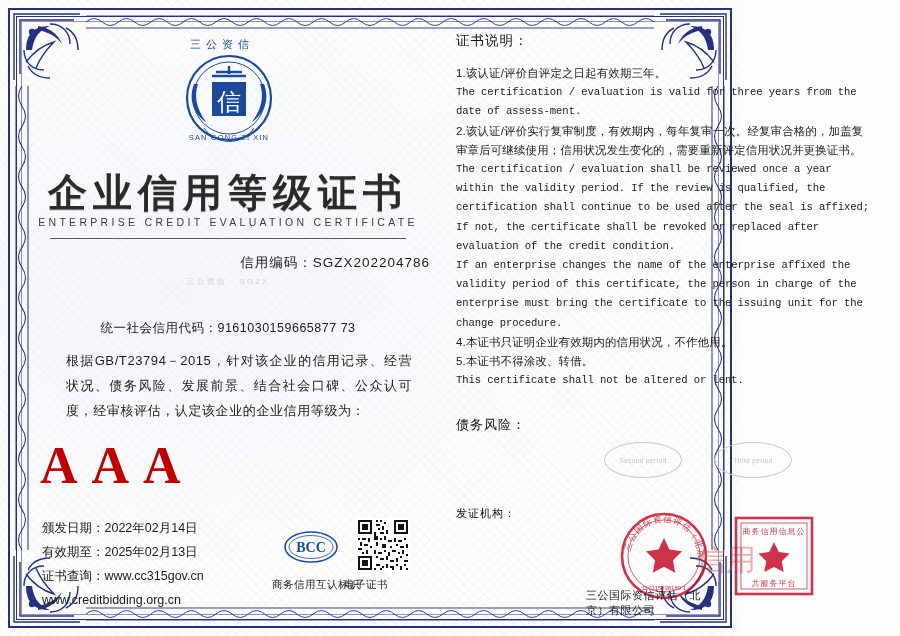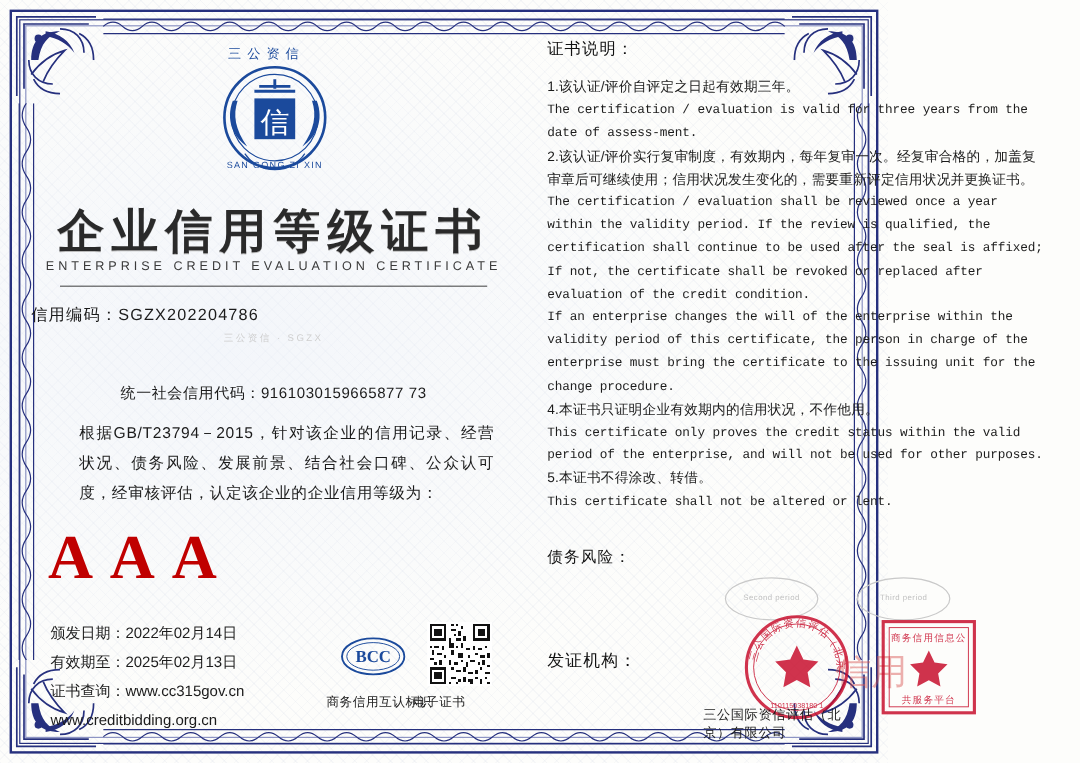"信用编码：SGZX202204786" .cred-no { text-align: left -> right }
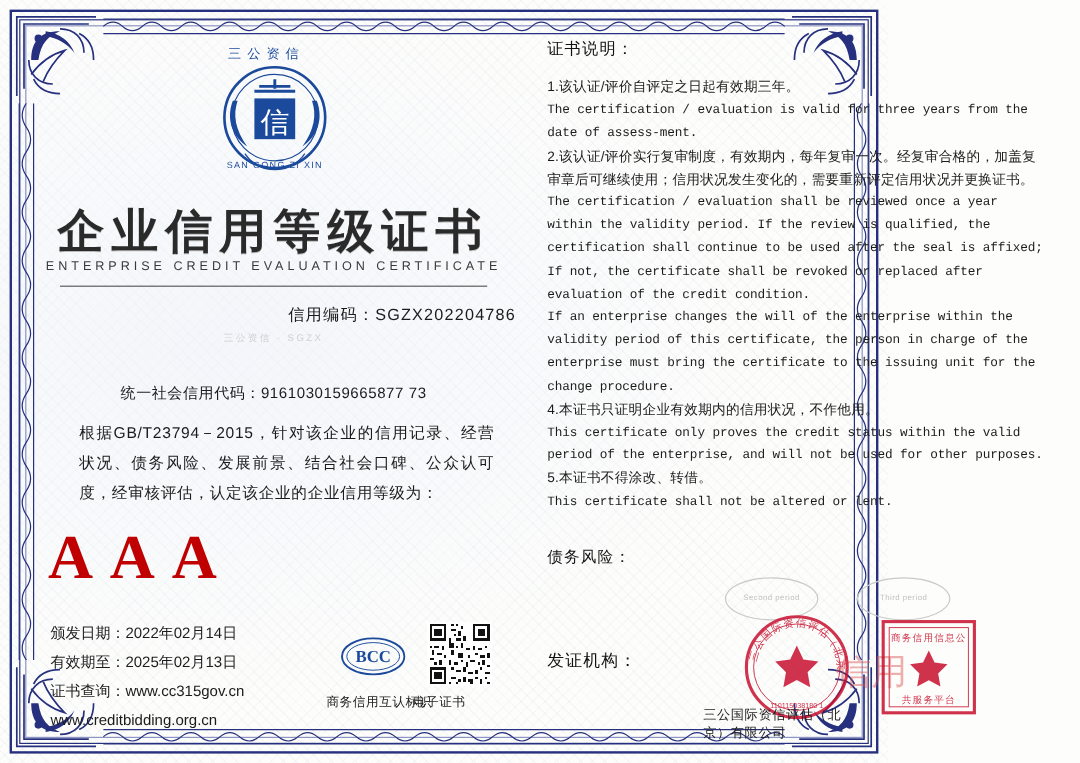"If an enterprise changes the" p.en { text: will of the enterprise within -> name of the enterprise affixed }
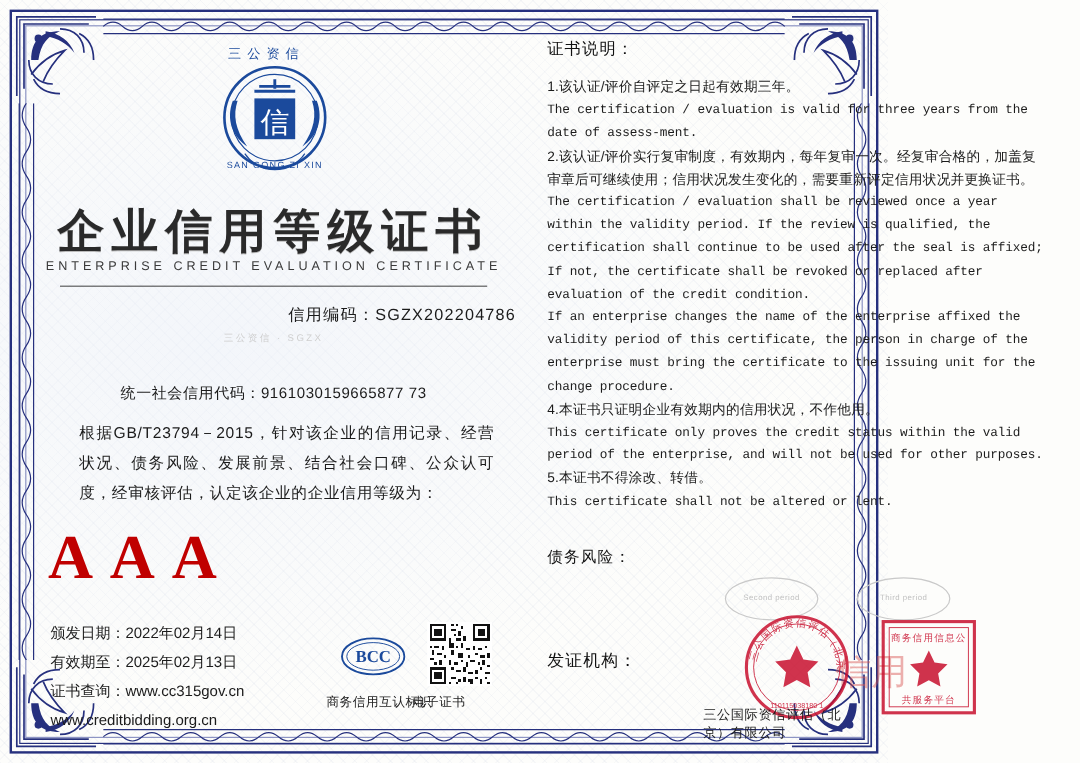"This certificate only proves the" p.en { html: <p>This certificate only proves the credit status within the valid period of the enterprise, and will not be used for other purposes.</p> -> none }
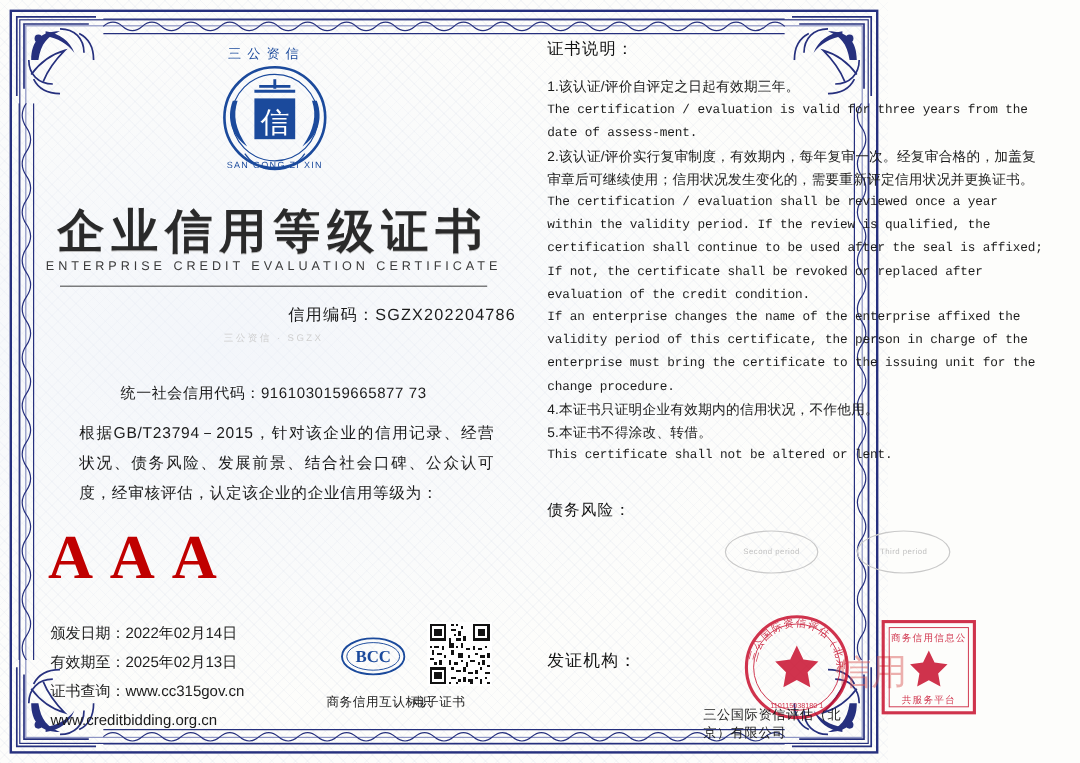"发证机构：" .issuer { font-size: 14px -> 11px; top: 516px -> 480px }
